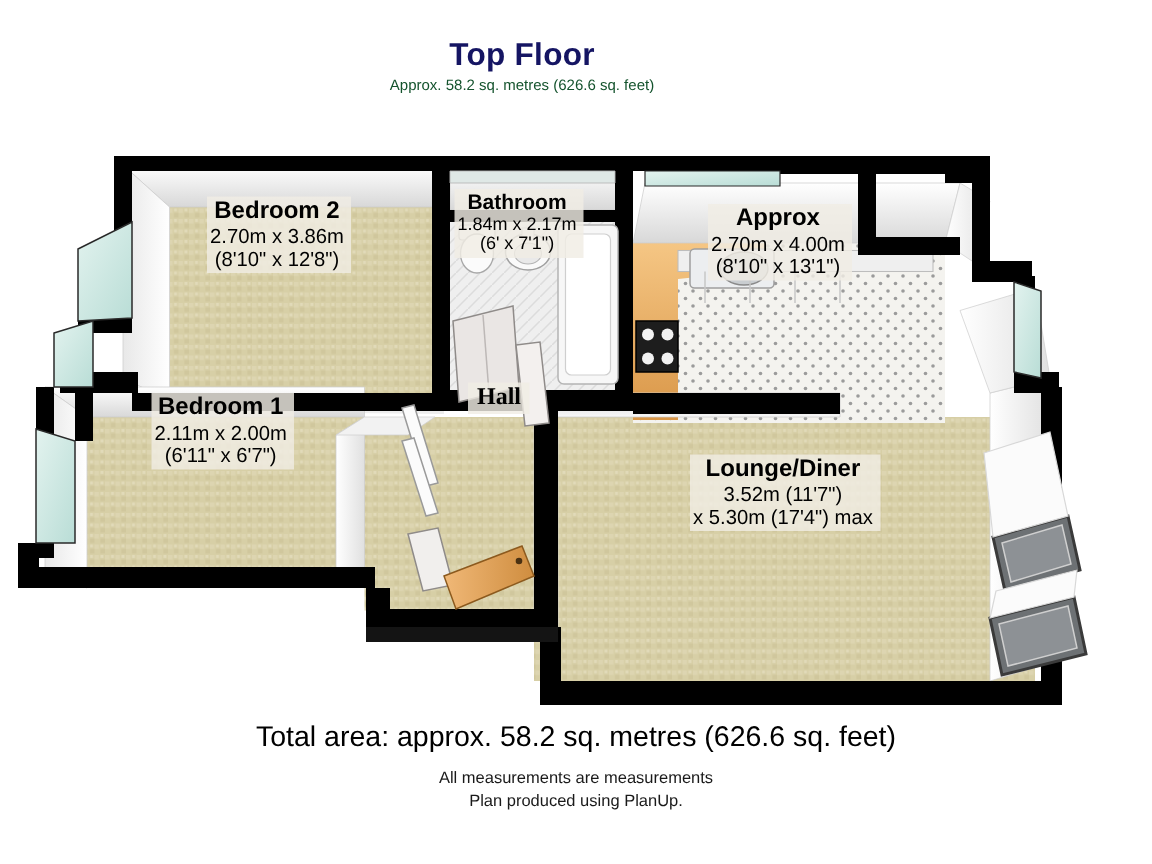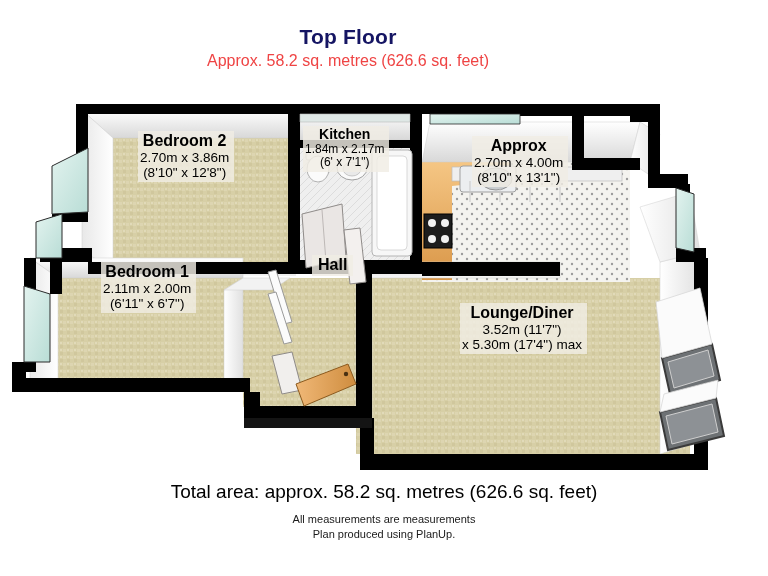"Approx. 58.2 sq. metres (626.6" #plan-subtitle { color: #ef4444 -> #14532d; font-size: 16px -> 10px }
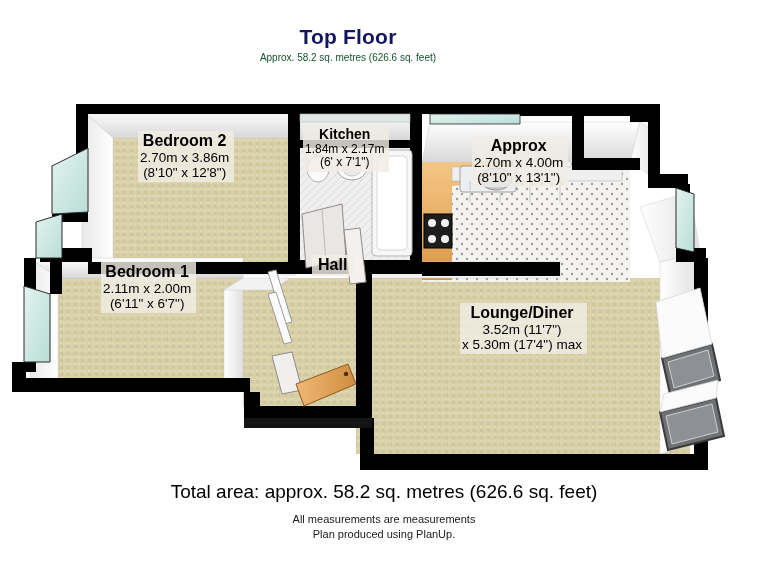"Kitchen" span.rl-name { text: Kitchen -> Bathroom }
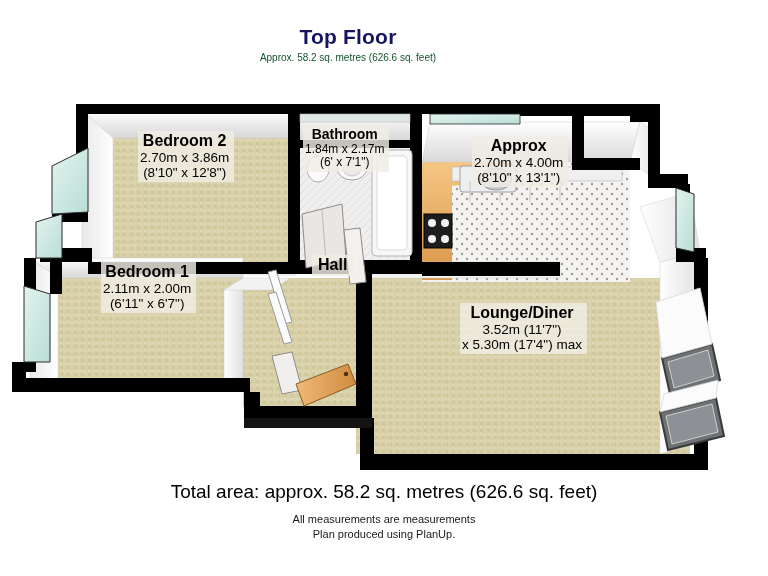"Hall" .room-label.hall-label .rl-name { font-family: none -> Liberation Serif, serif }
